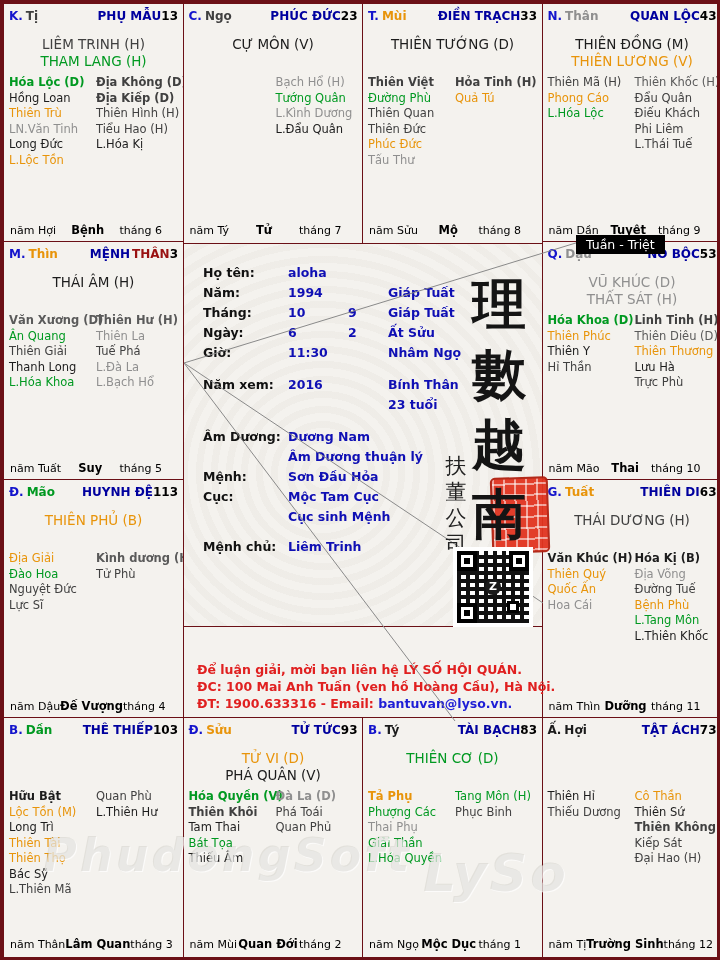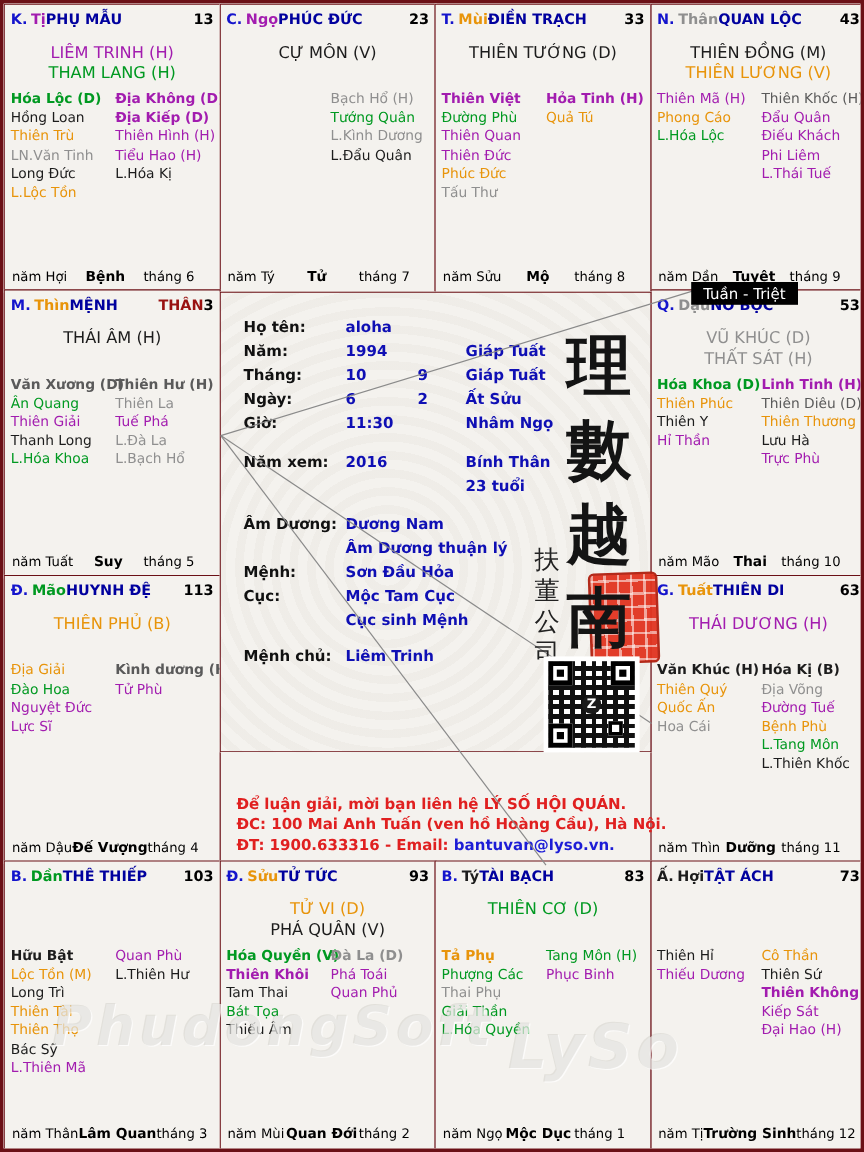"Tị" .c-red { color: #a21caf -> #404040 }
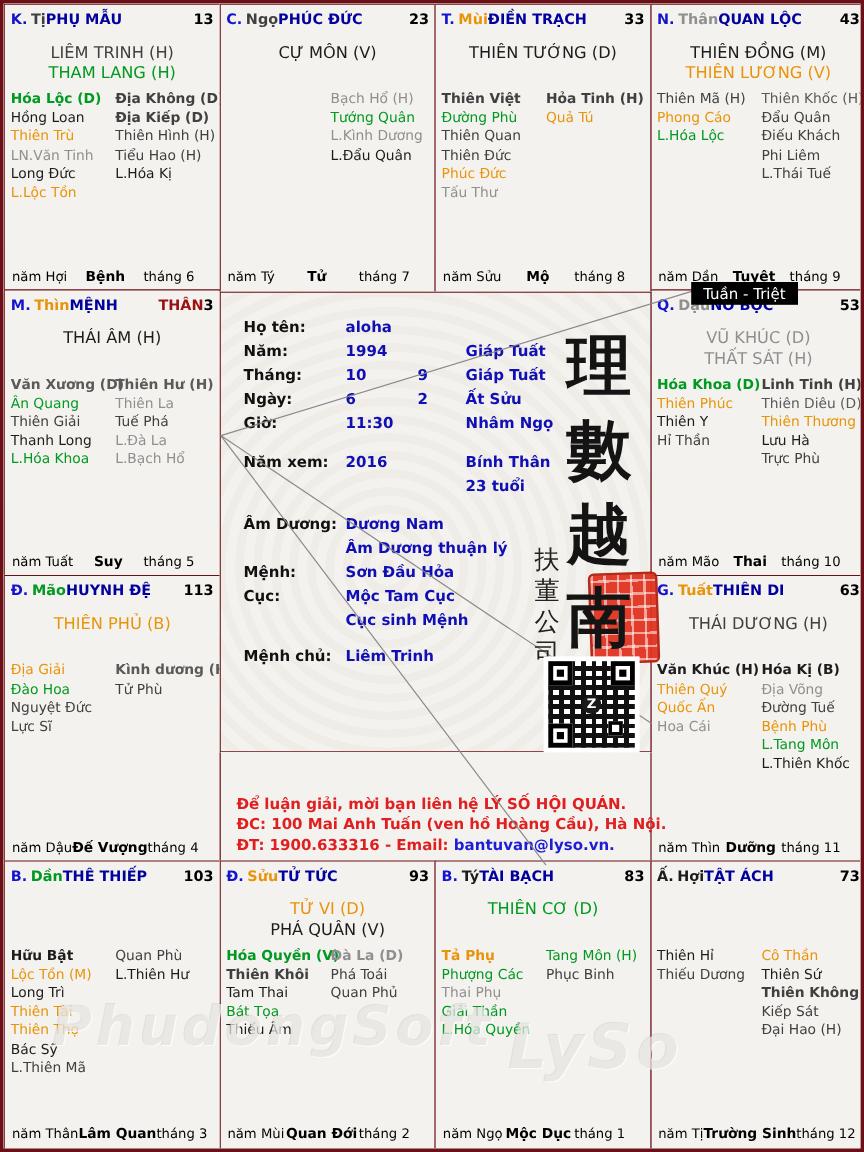"PHỤ MẪU" .pname { text-align: left -> right }
